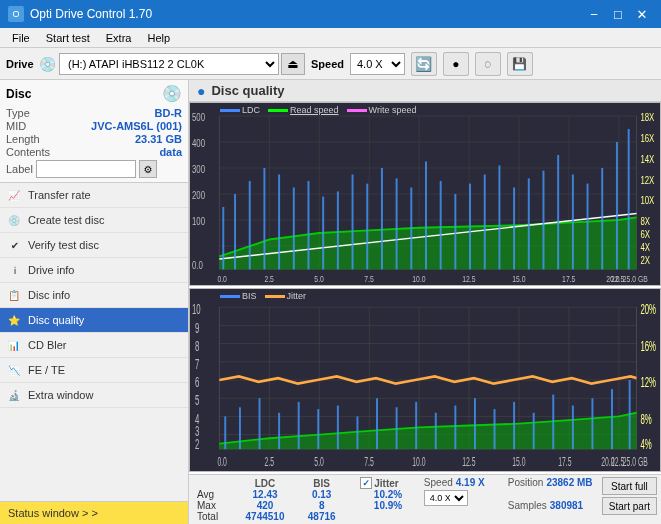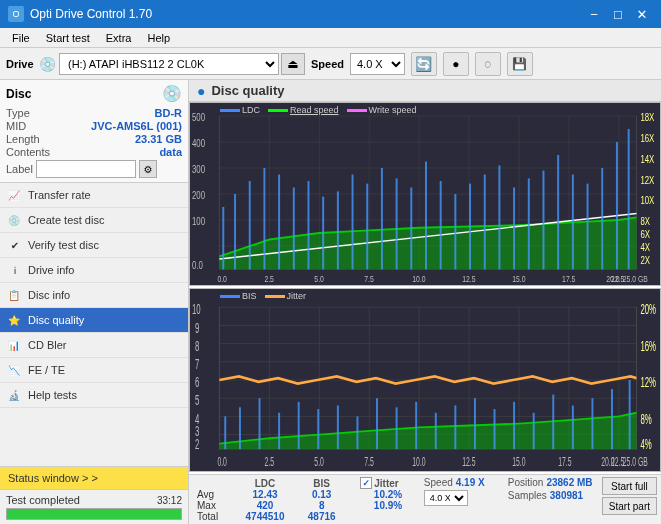"Help tests" span { text: Help tests -> Extra window }
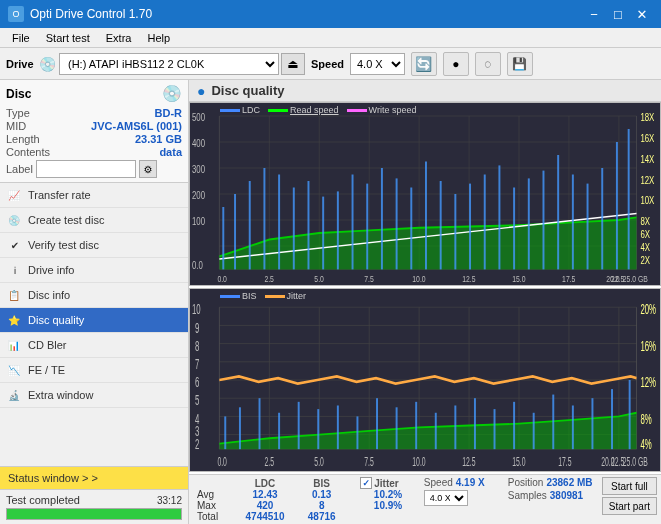"Position" .position-section { gap: 2px -> 12px }
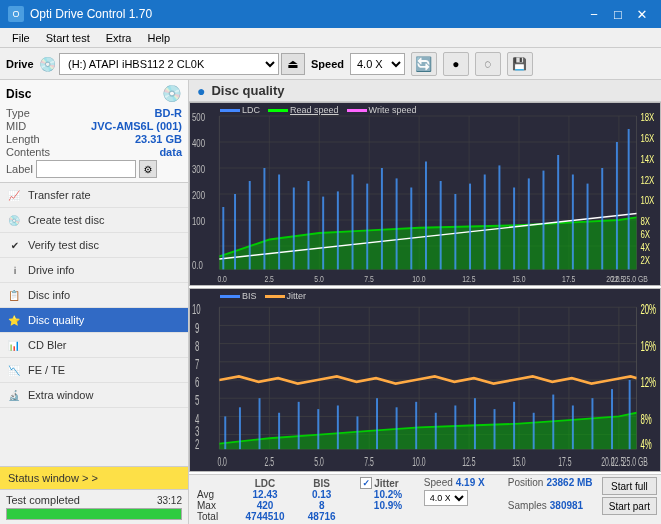"Test completed" div { html: <div> <div> <span>Test completed</span> <span>33:12</span> </div> <div> <div></div> </div> </div> -> none }
